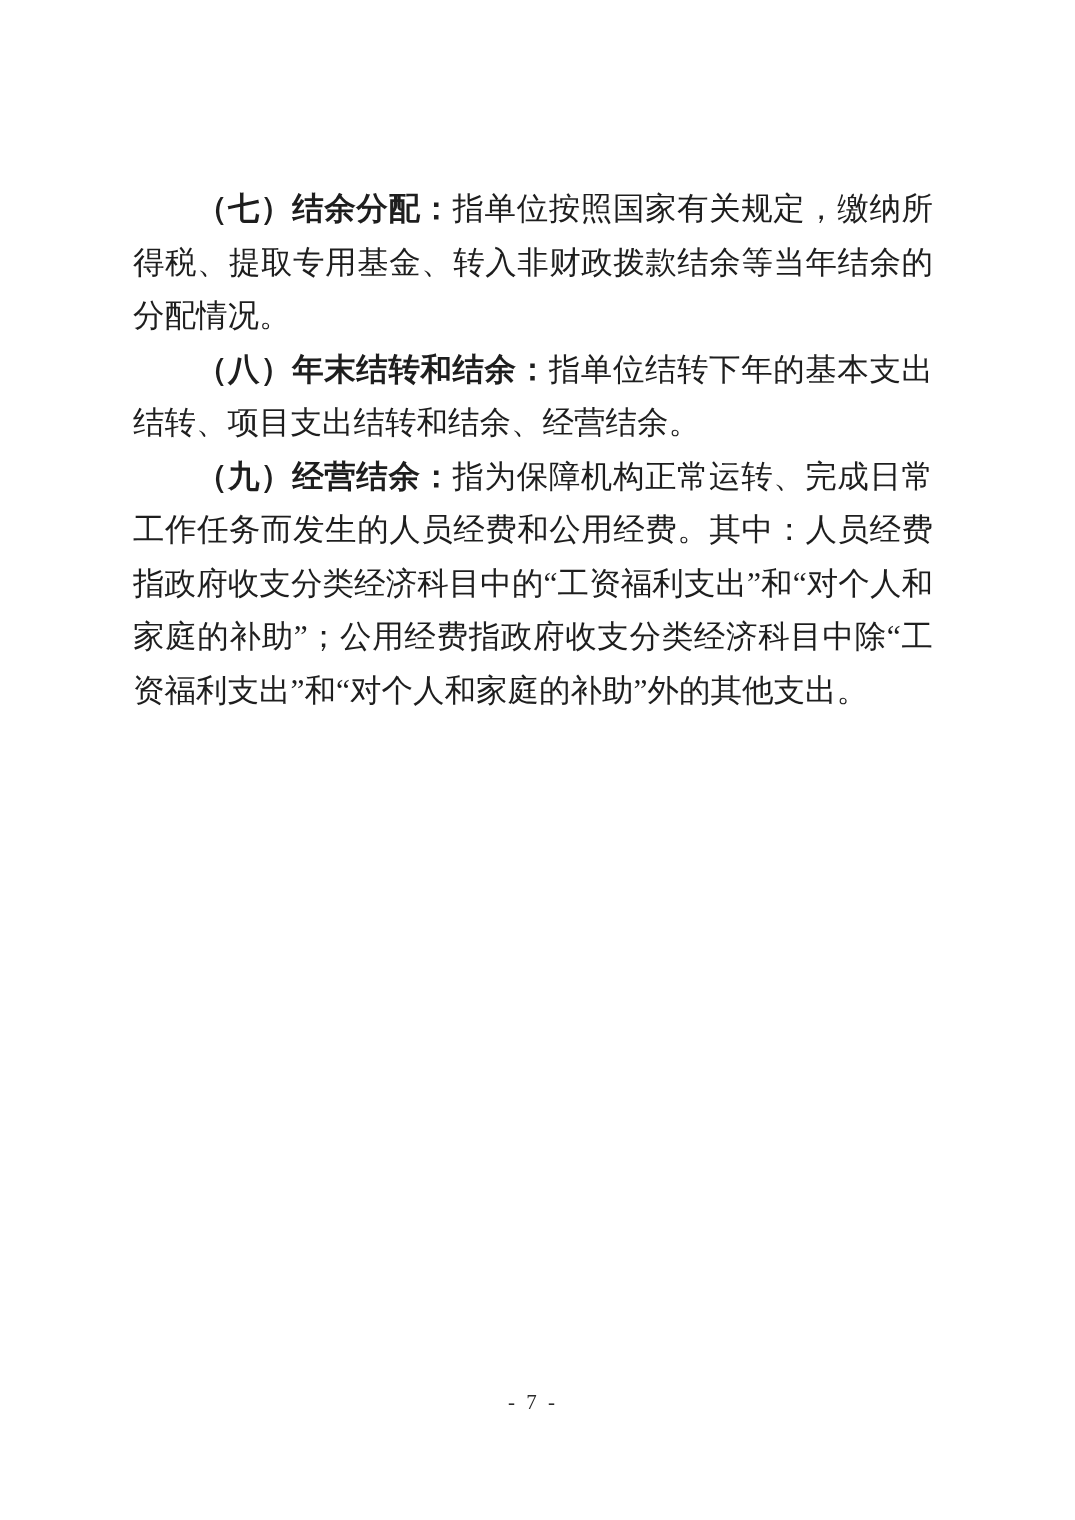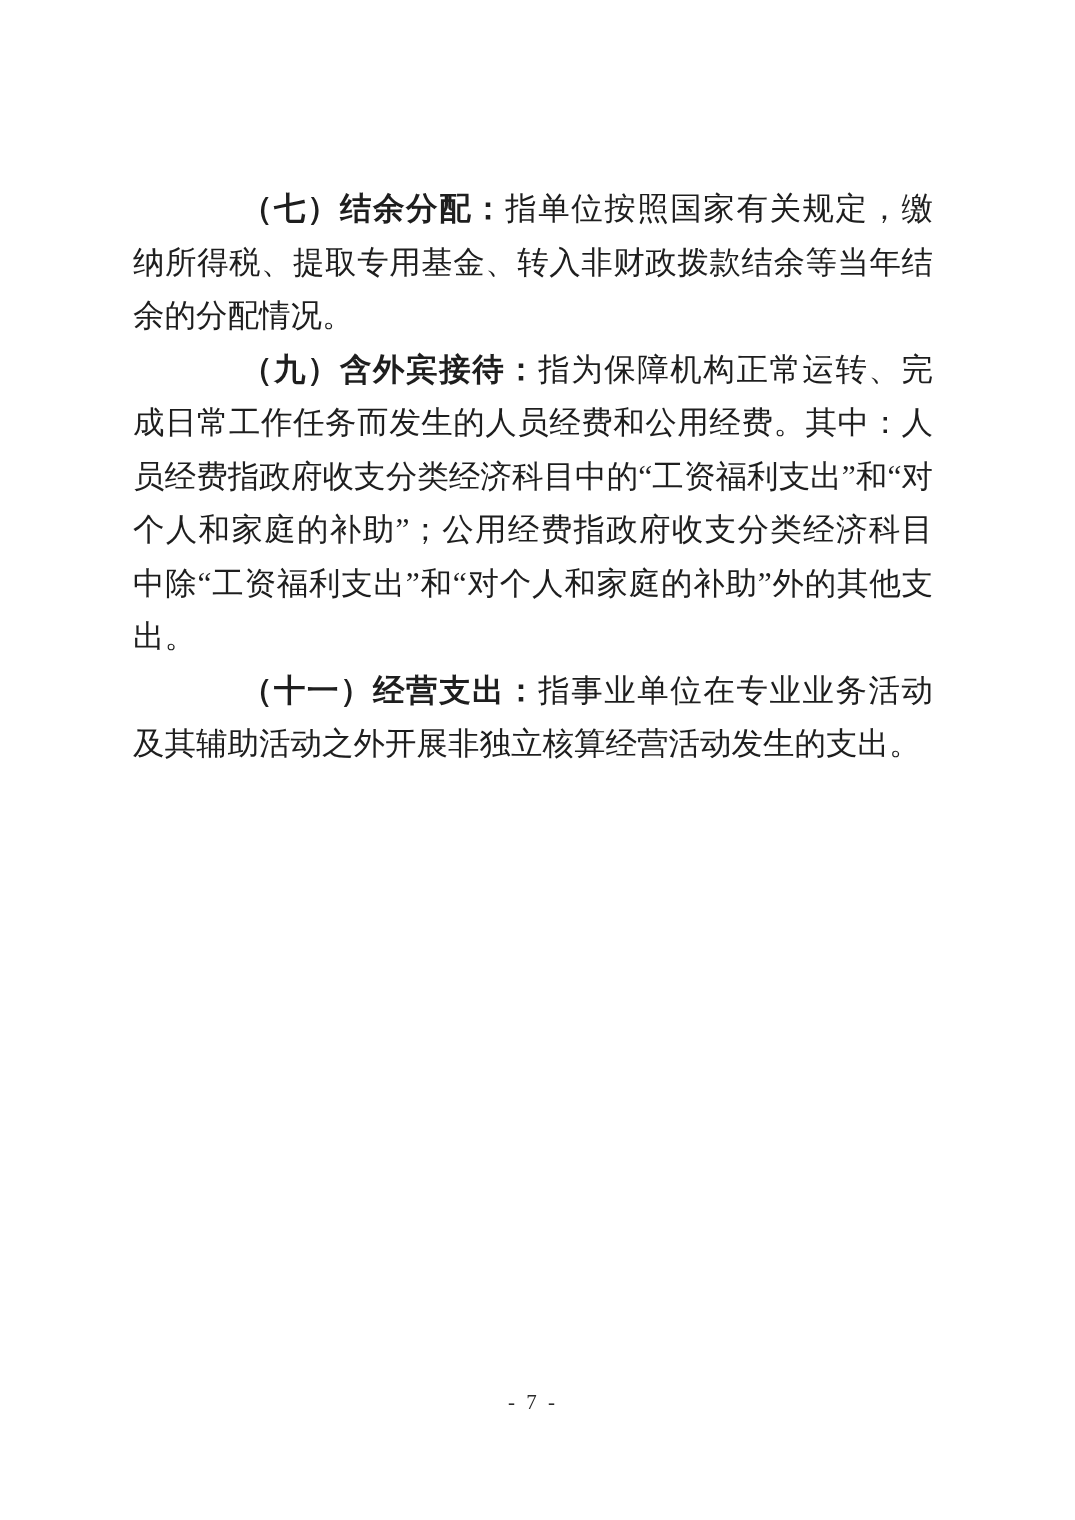"（七）结余分配：" .para-head { margin-left: 45px -> none }
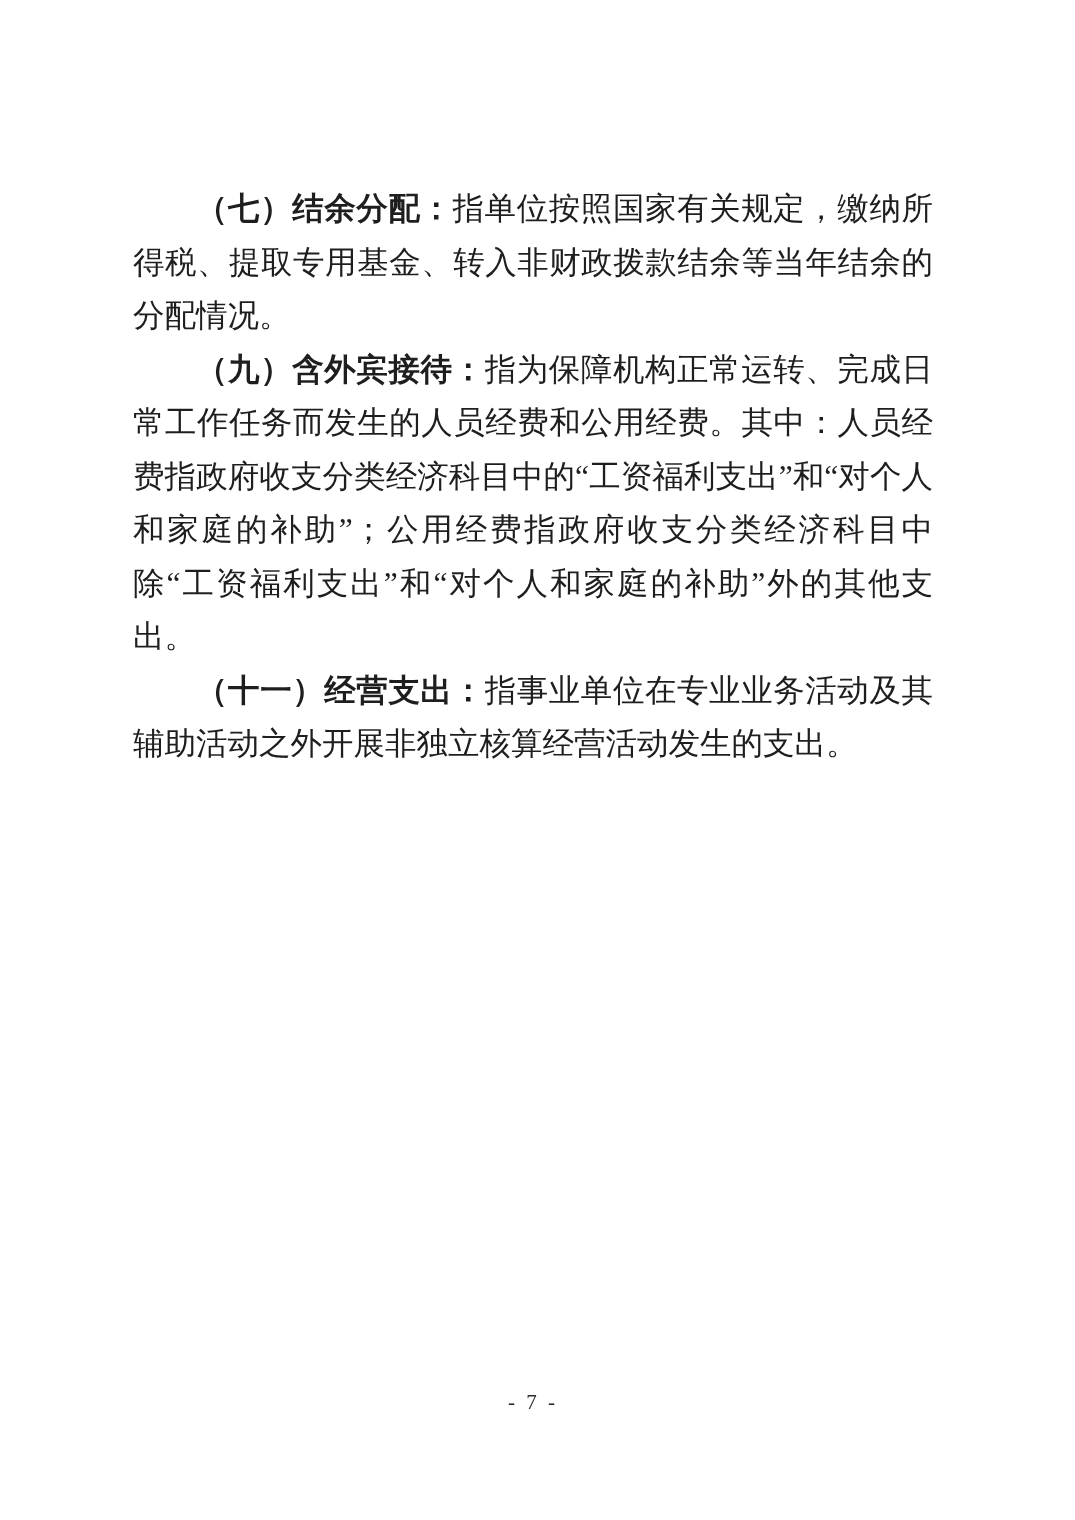"（八）年末结转和结余：指单位结转下年的基本支出结转、项目支出结转和结余、经营结余" p { html: none -> <p><span>（八）年末结转和结余：</span><span>指单位结转下年的基本支出结转、项目支出结转和结余、经营结余。</span></p> }
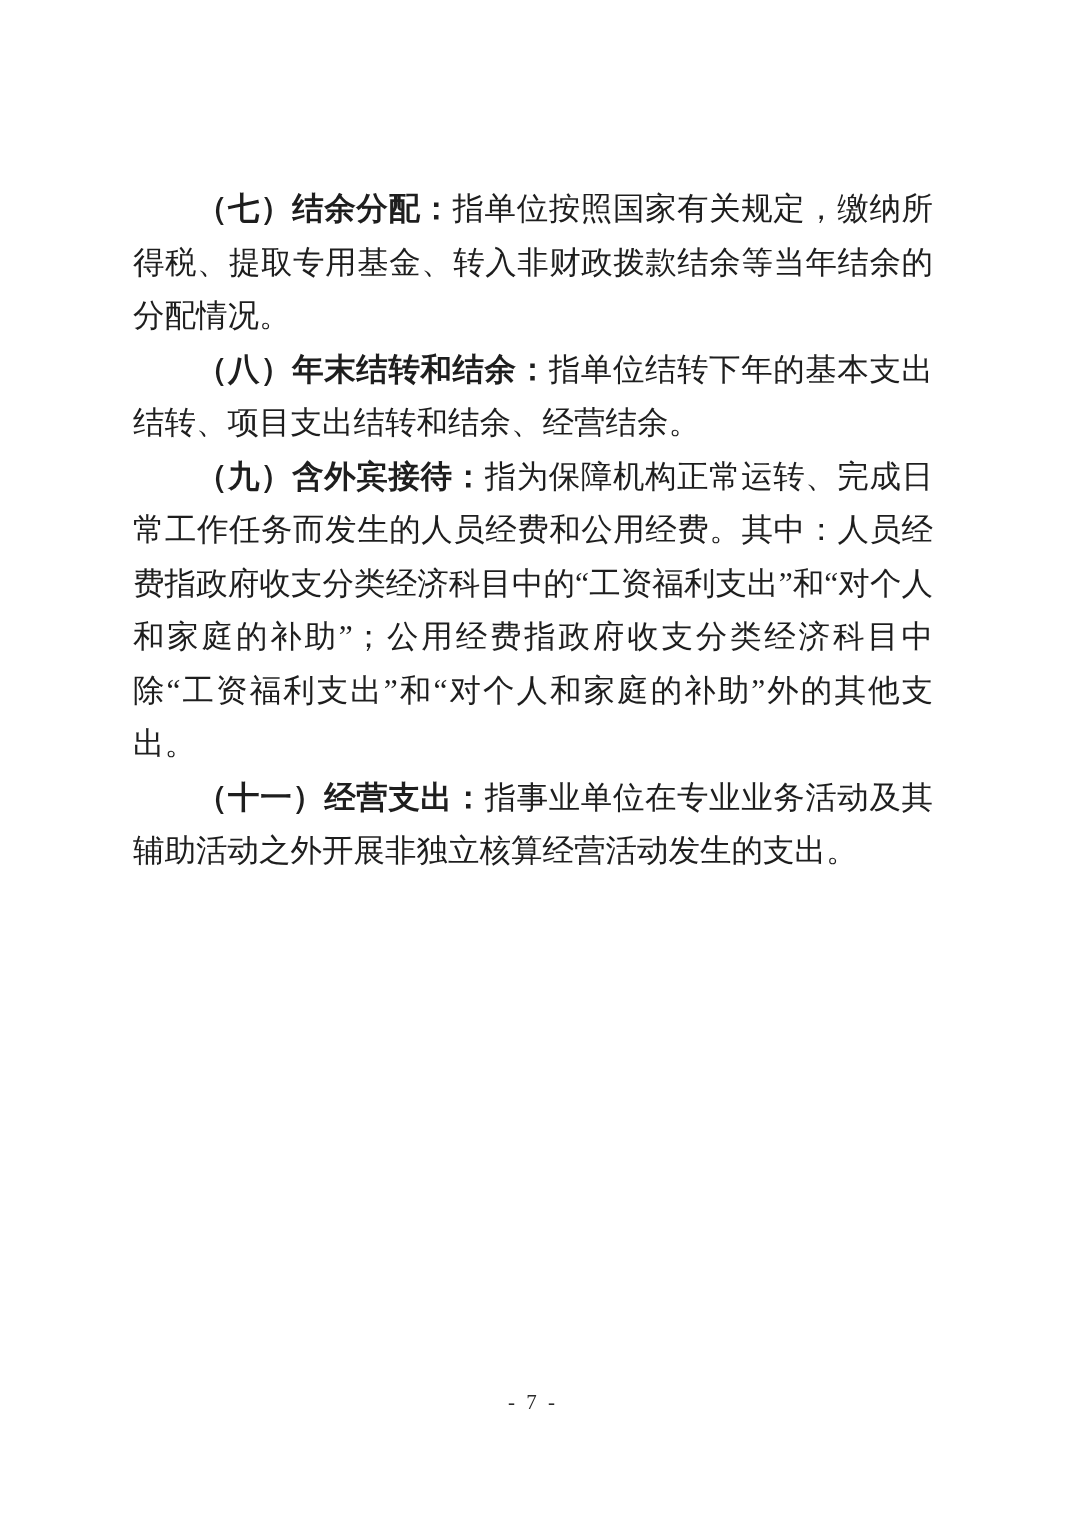"（九）含外宾接待：" span.para-head { text: 含外宾接待 -> 经营结余 }
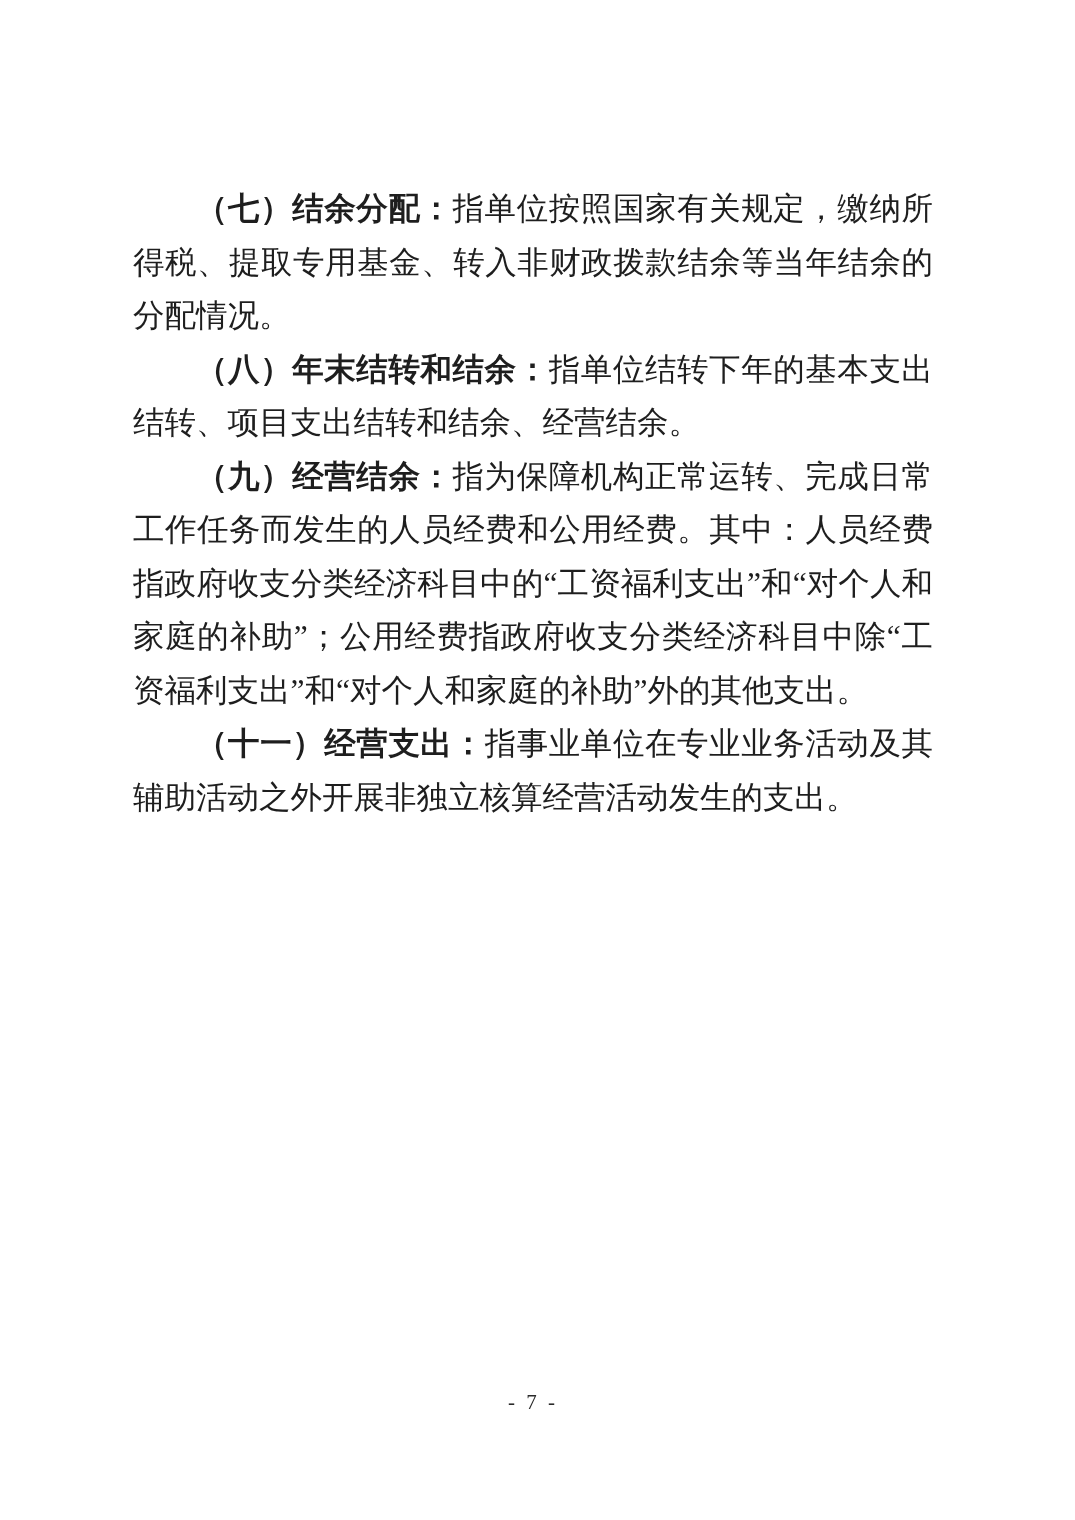"（十一）经营支出：指事业单位在专业业务活动及其辅助活动之外开展非独立核算经营活动" p { html: <p><span>（十一）经营支出：</span><span>指事业单位在专业业务活动及其辅助活动之外开展非独立核算经营活动发生的支出。</span></p> -> none }
